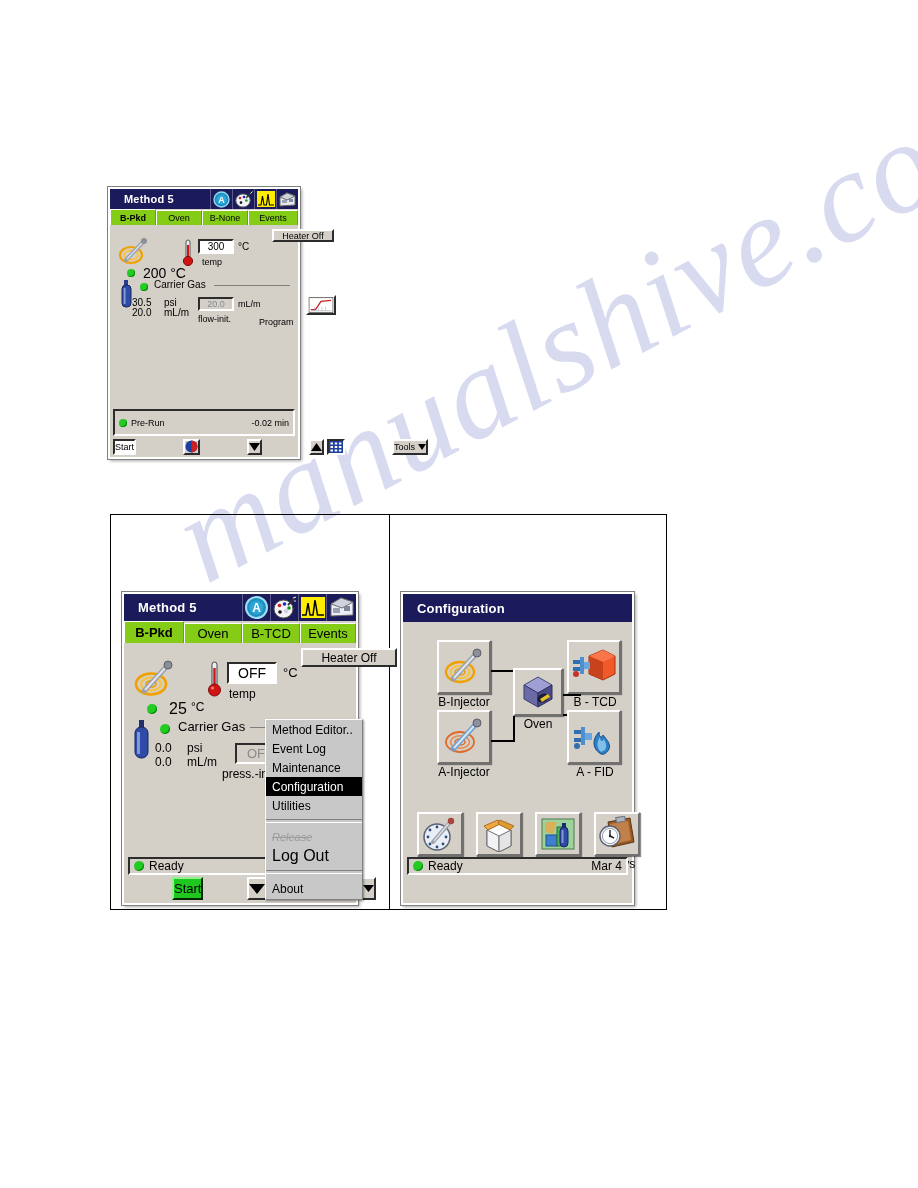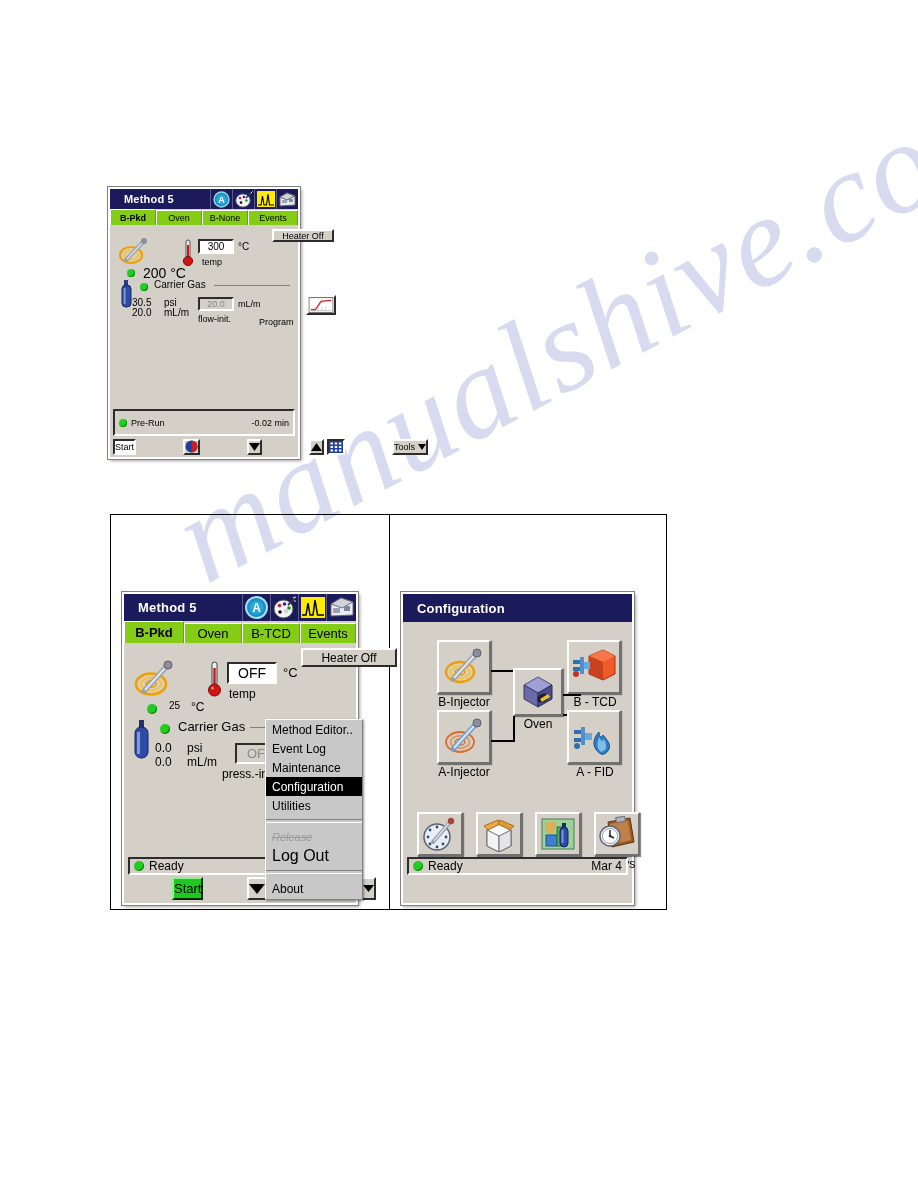"25" div { font-size: 10px -> 16px }
